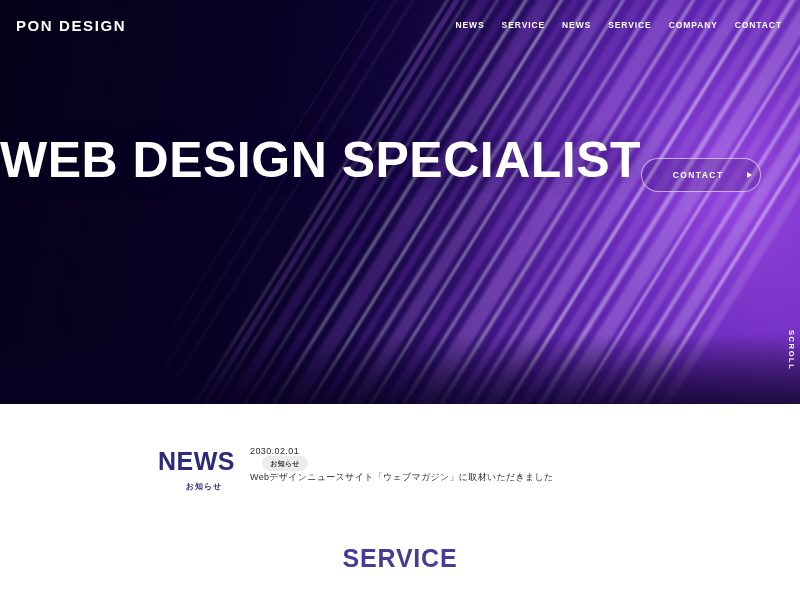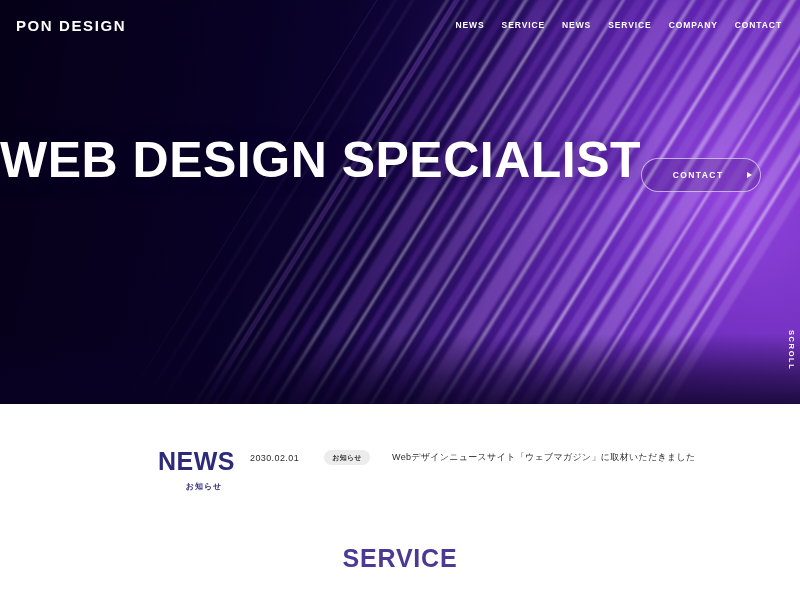"2030.02.01" .news-row { align-items: center -> flex-start; flex-direction: none -> column }
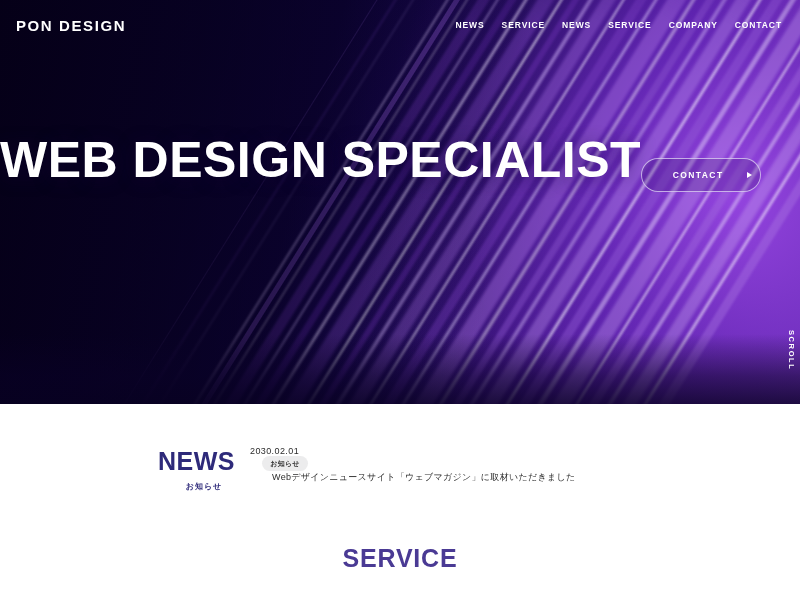"Webデザインニュースサイト「ウェブマガジン」に取材いただきました" .news-text { margin-left: 22px -> none }
